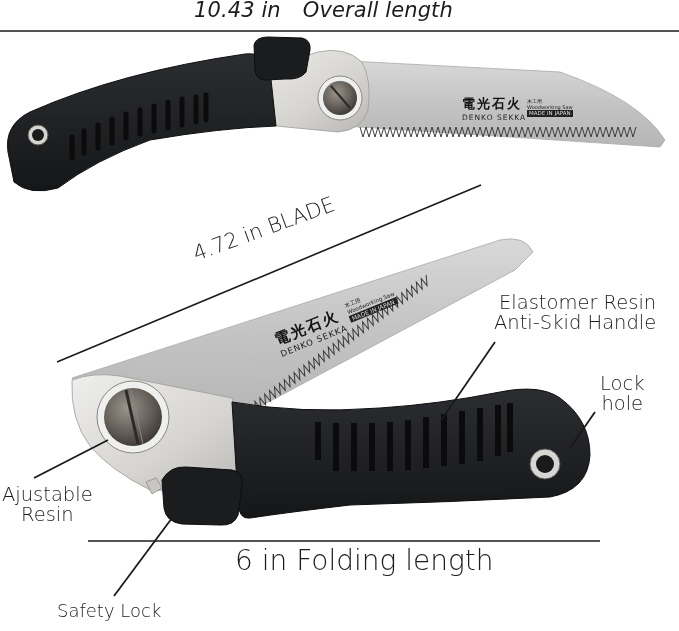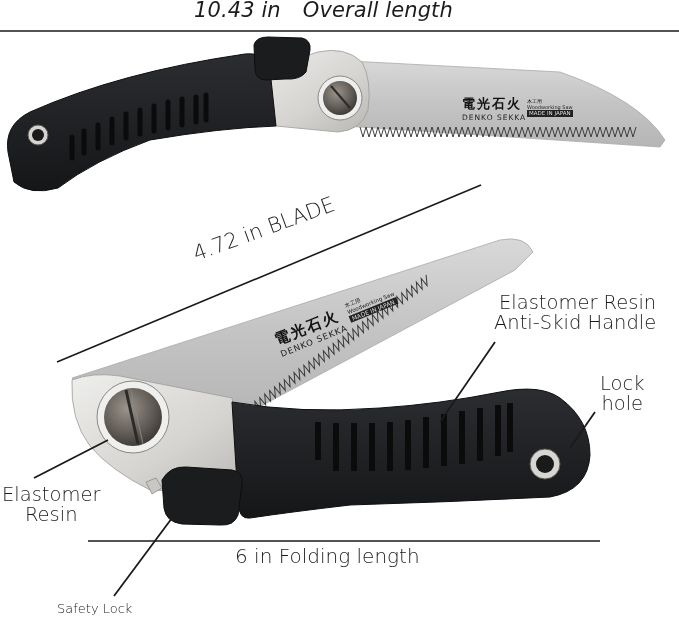"Elastomer" div { text: Elastomer -> Ajustable }
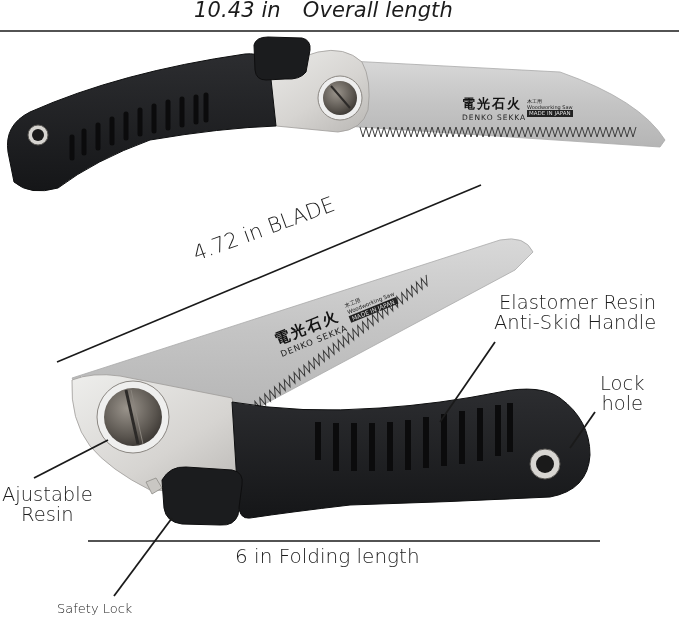"6 in Folding length" .lbl-folding { font-size: 20px -> 28px }
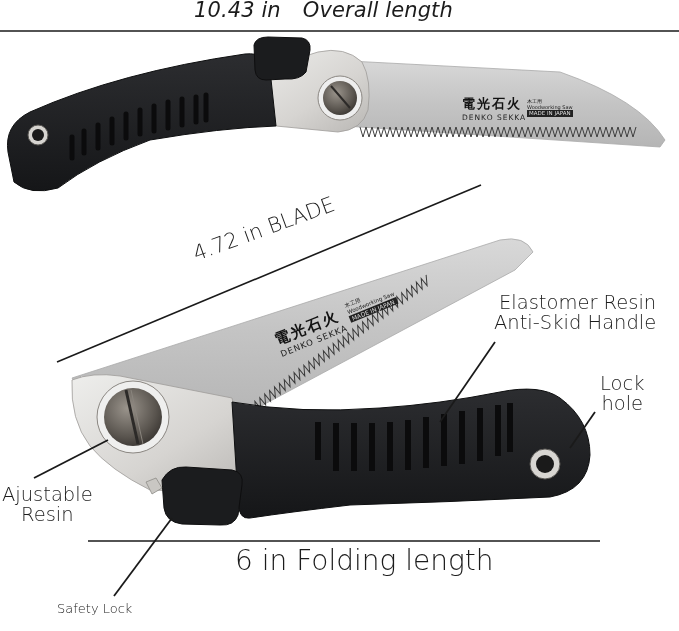"Safety Lock" .lbl-lock { font-size: 13px -> 18px }
